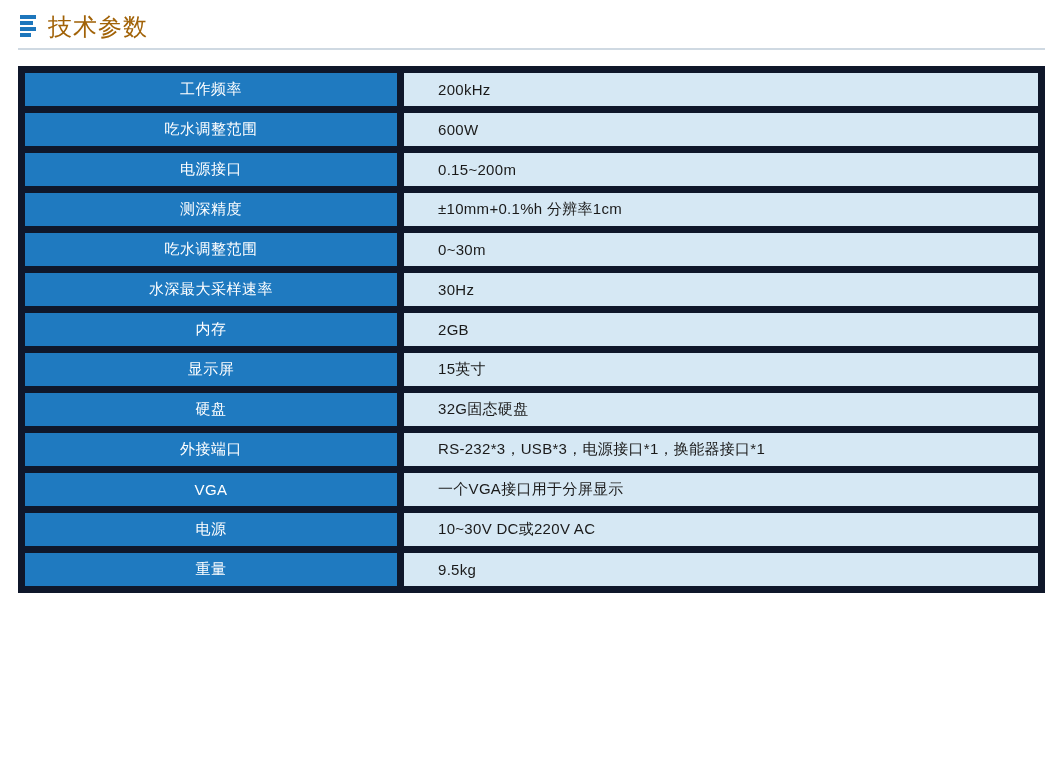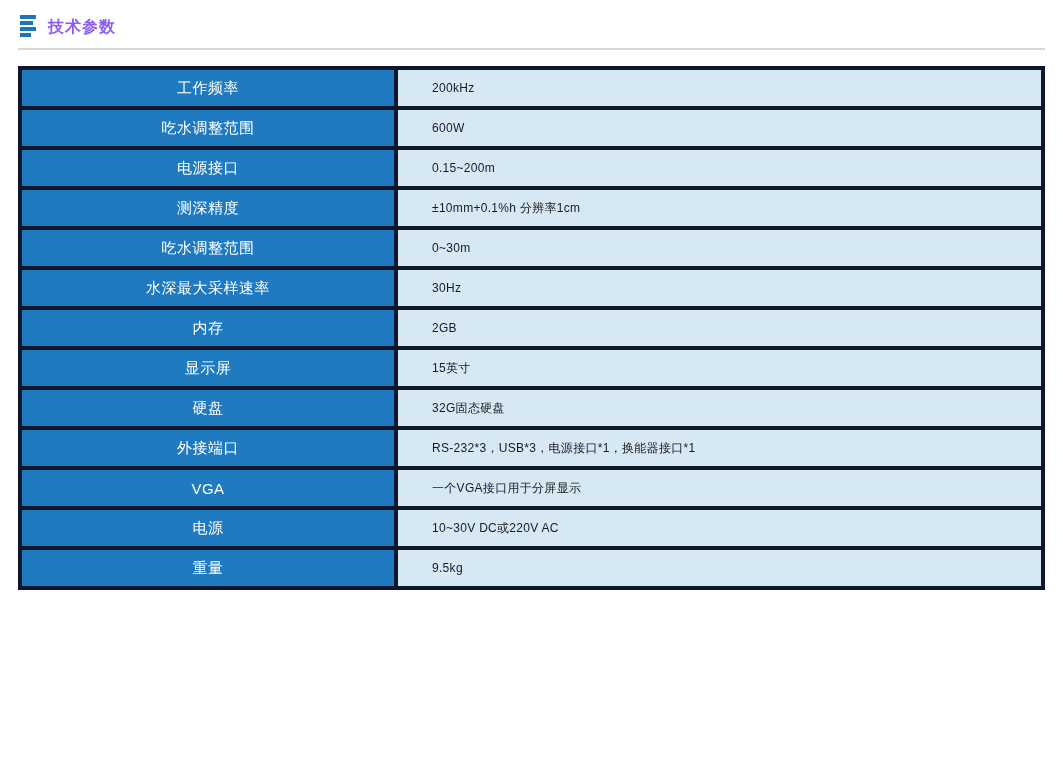"技术参数" .header-title { color: #8b5cf6 -> #a16207; font-size: 16px -> 24px; font-weight: bold -> normal }
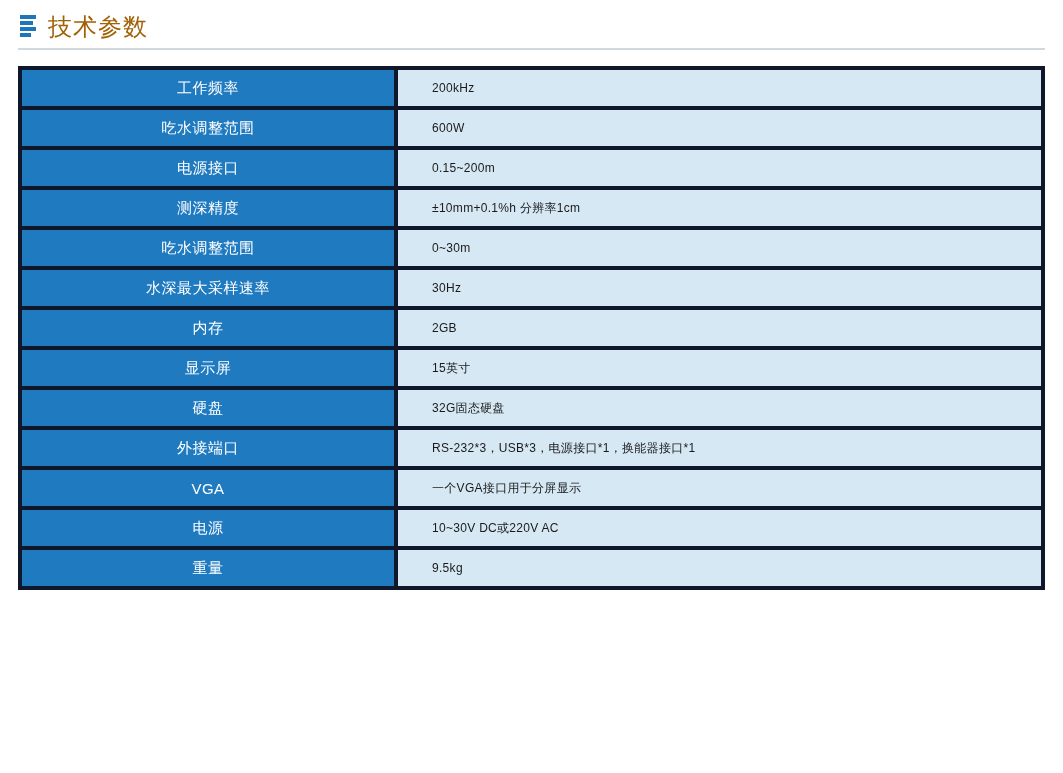"工作频率" .spec-table td { border: 4px solid #0f172a -> 7px solid #0f172a }
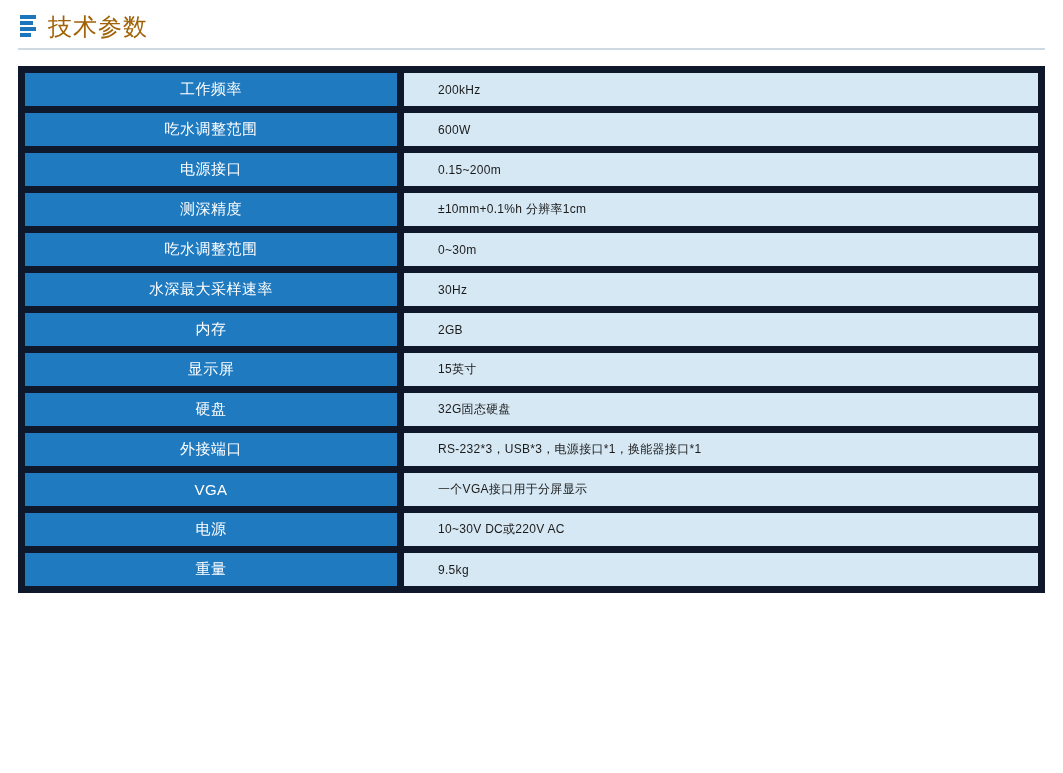"200kHz" td.value { font-size: 12px -> 15px }
